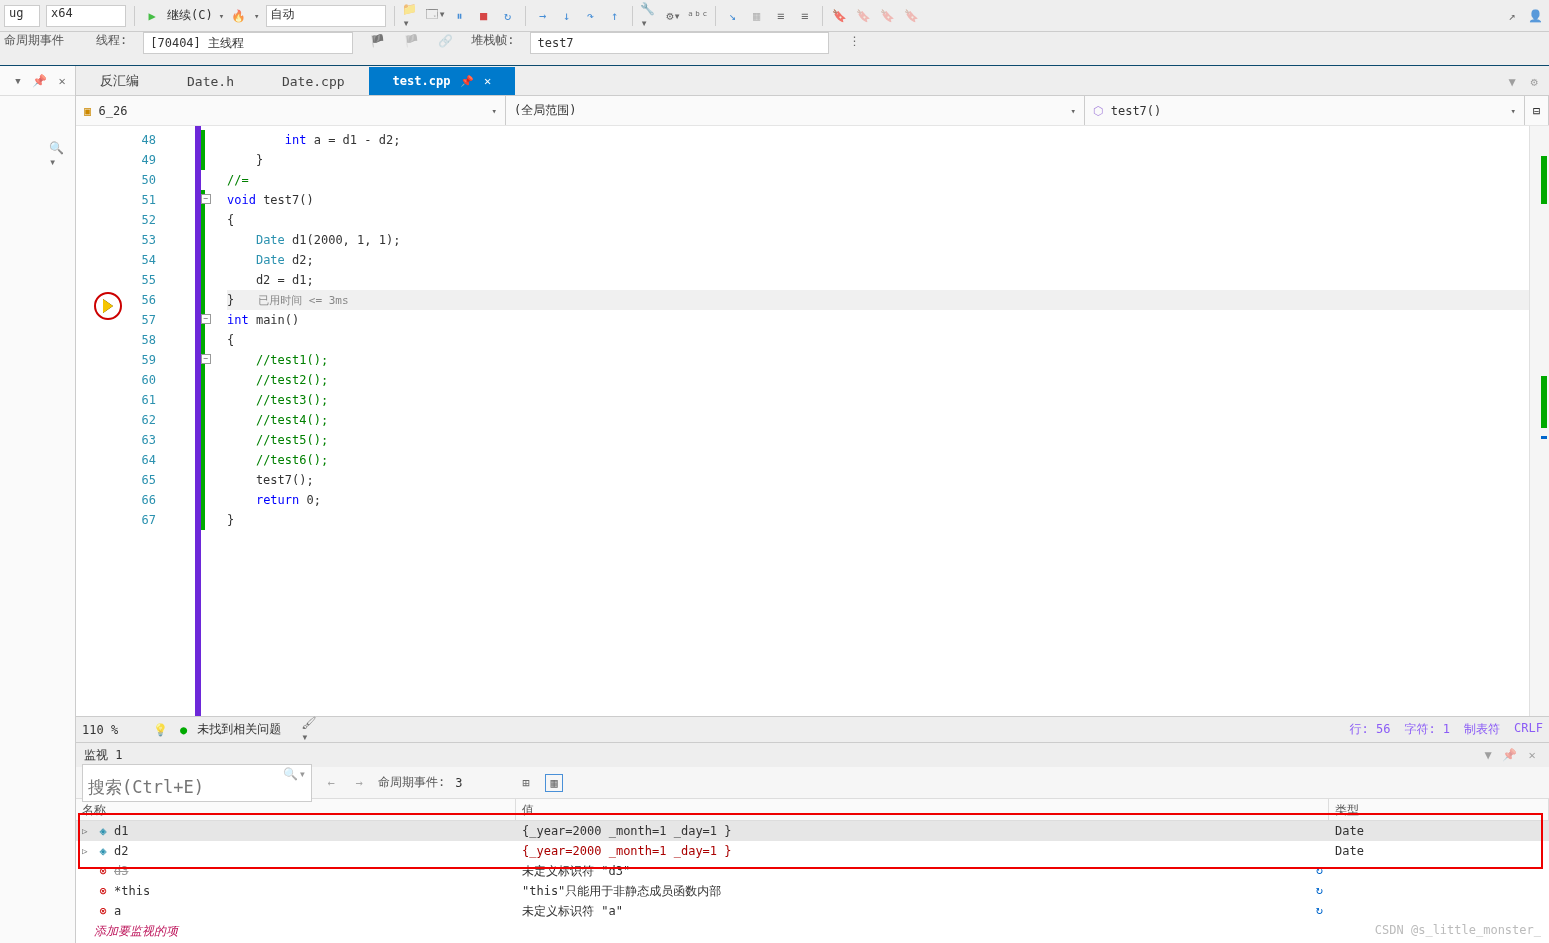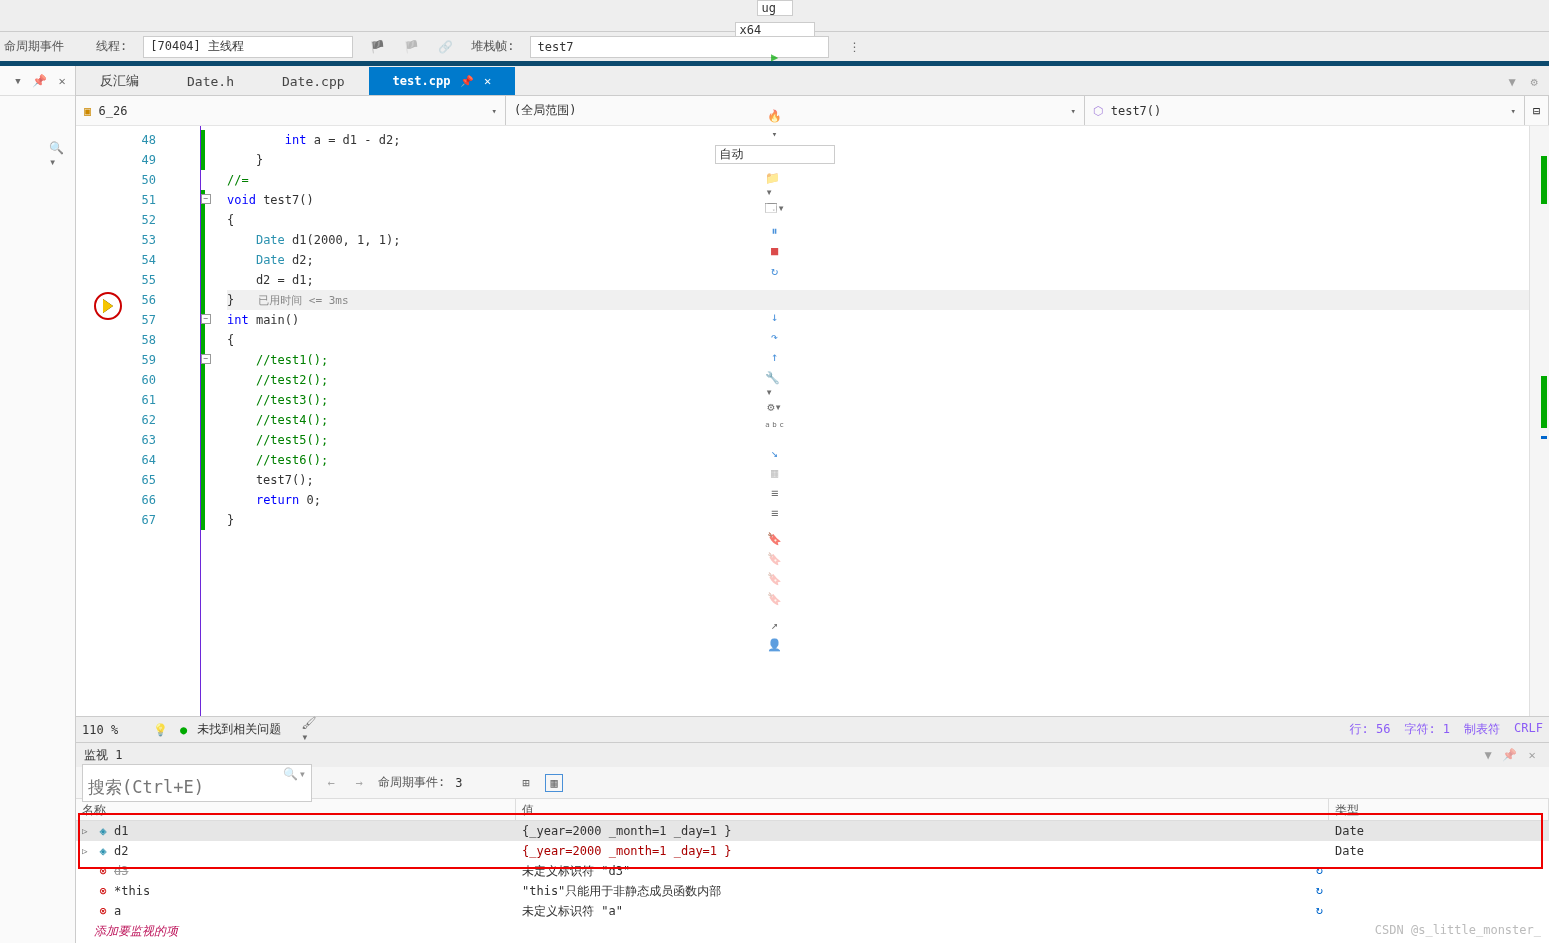"ug" .toolbar { flex-direction: column -> none }
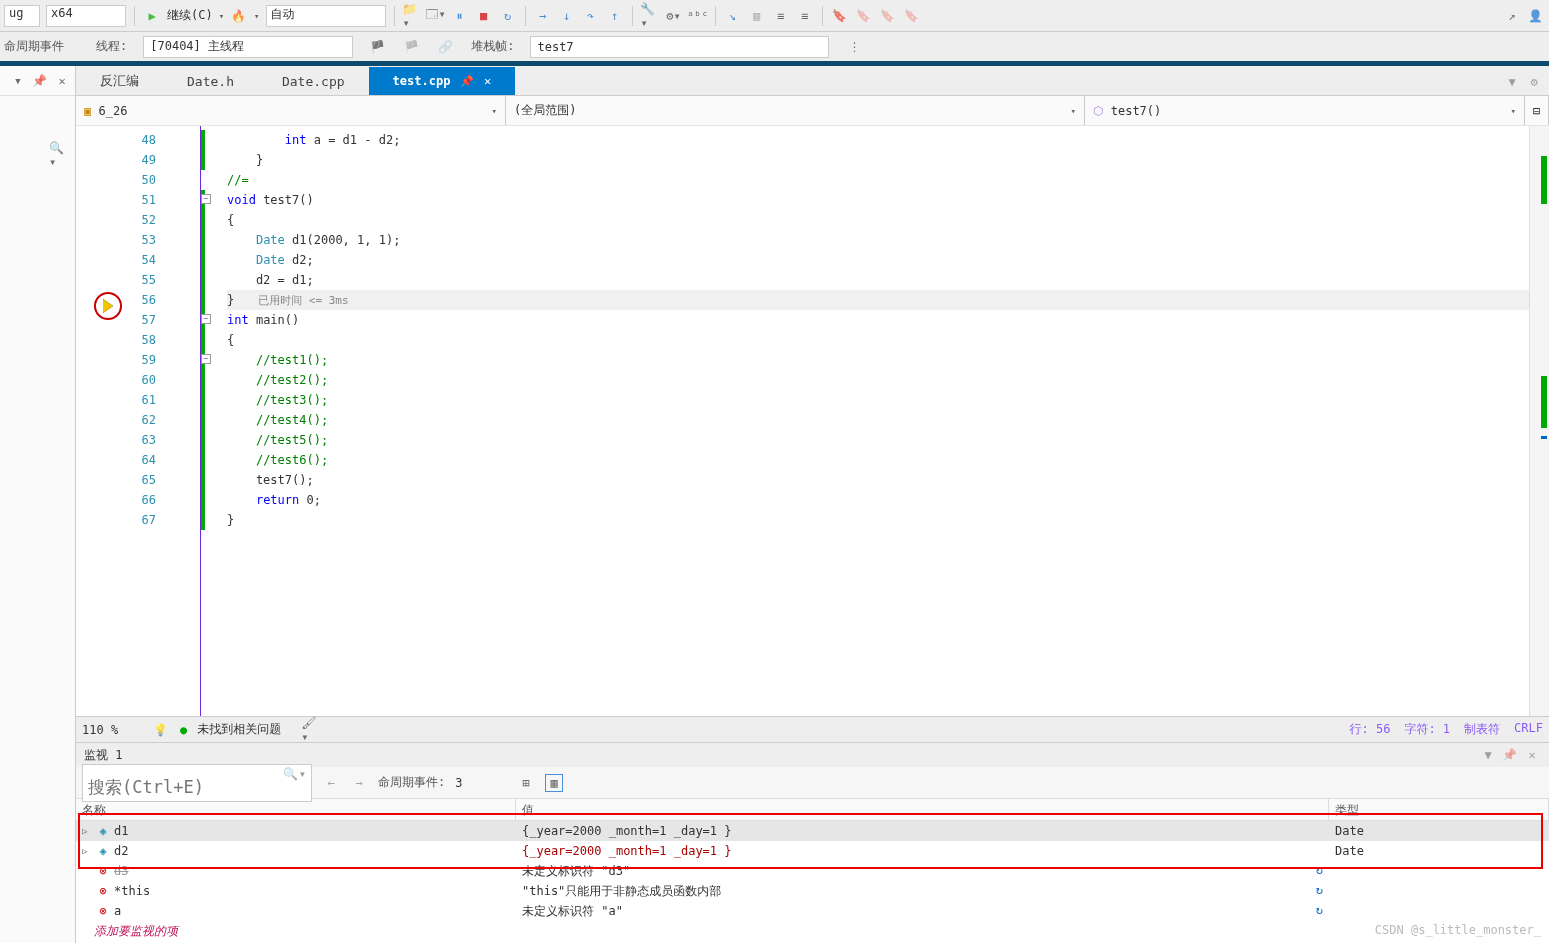"命周期事件" .debugrow { align-items: center -> flex-start; border-bottom: 5px solid #0c4a6e -> 1px solid #0c4a6e }
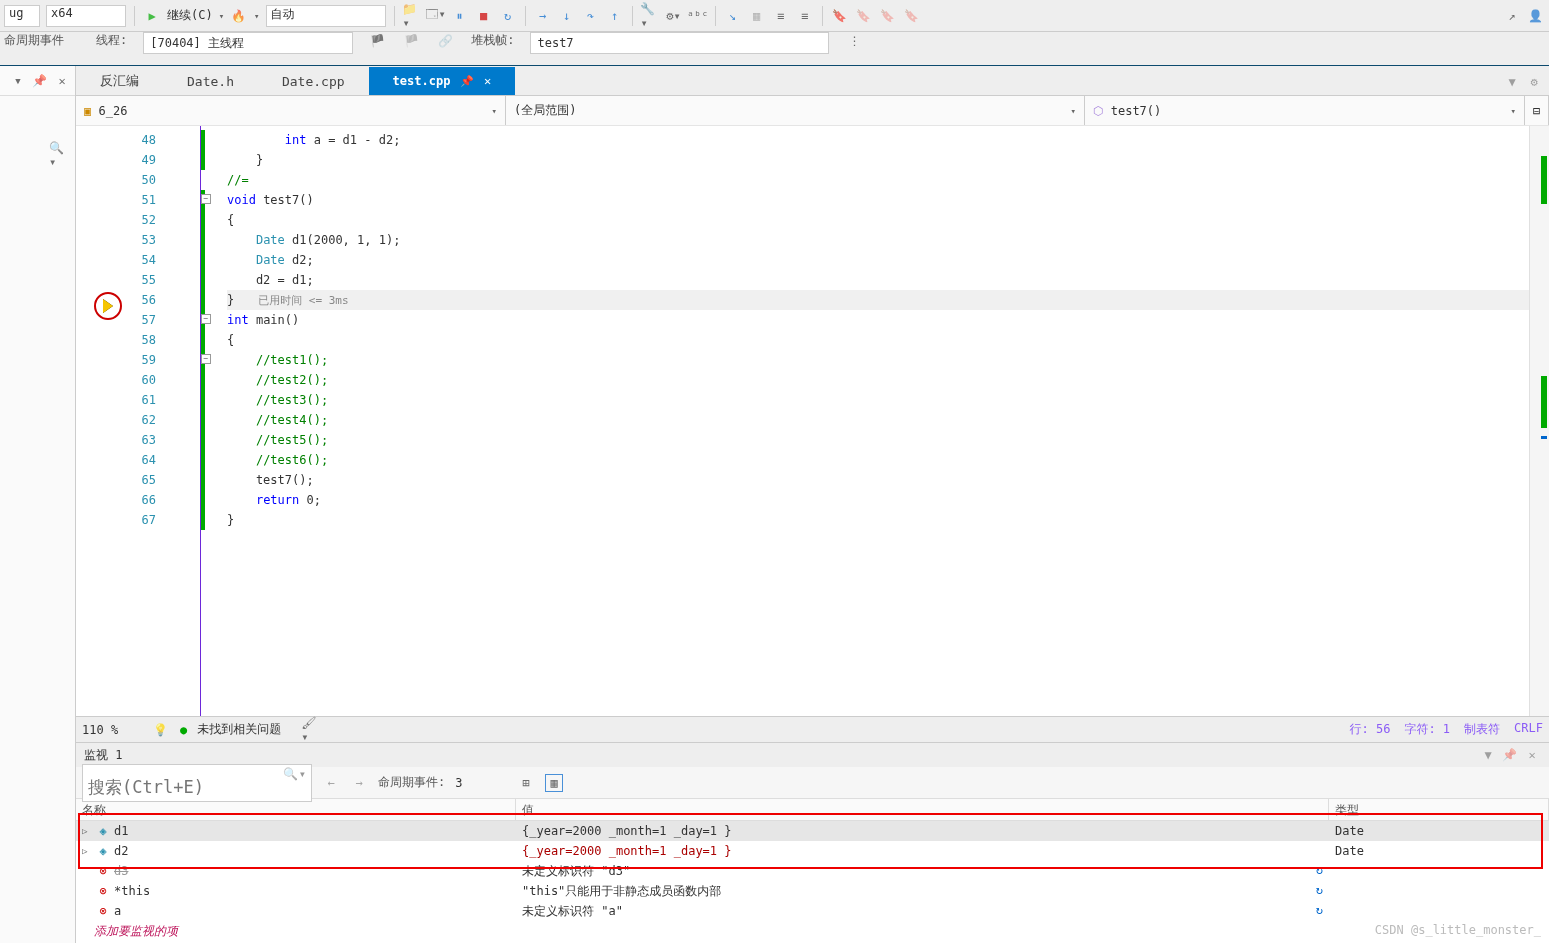"48" .gutter { border-right: 1px solid #6d28d9 -> 6px solid #6d28d9 }
